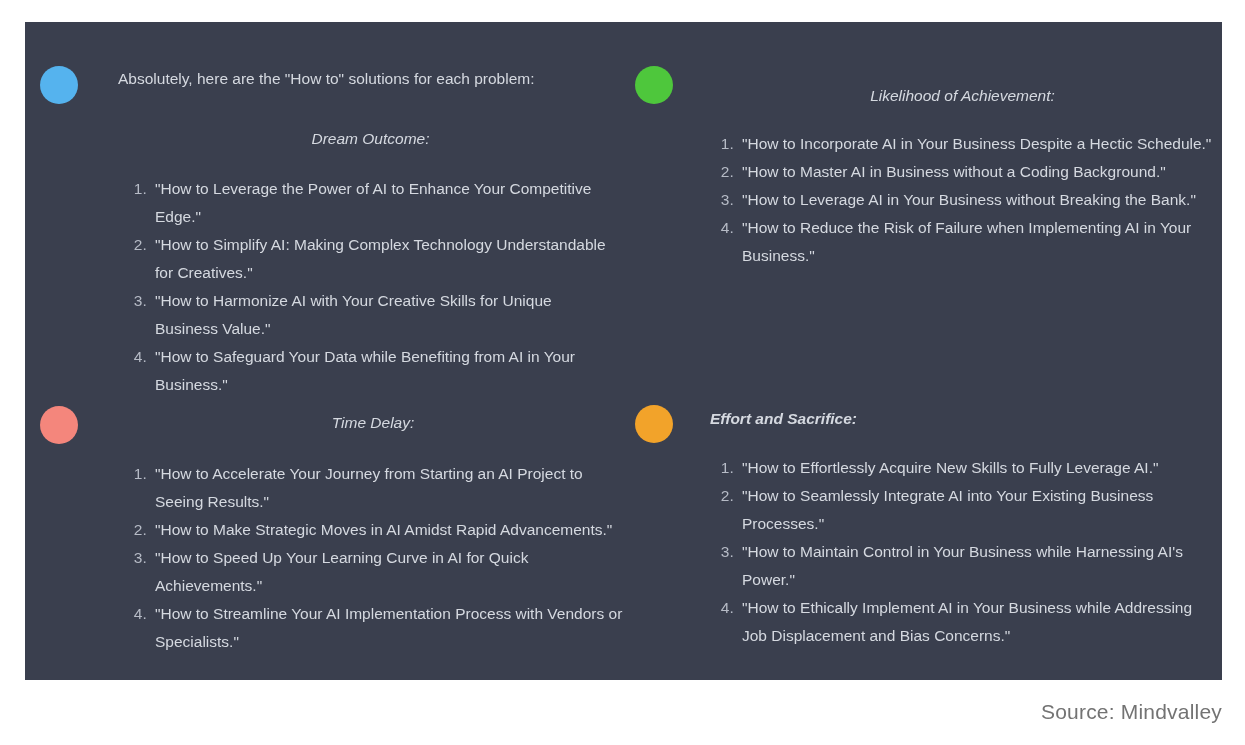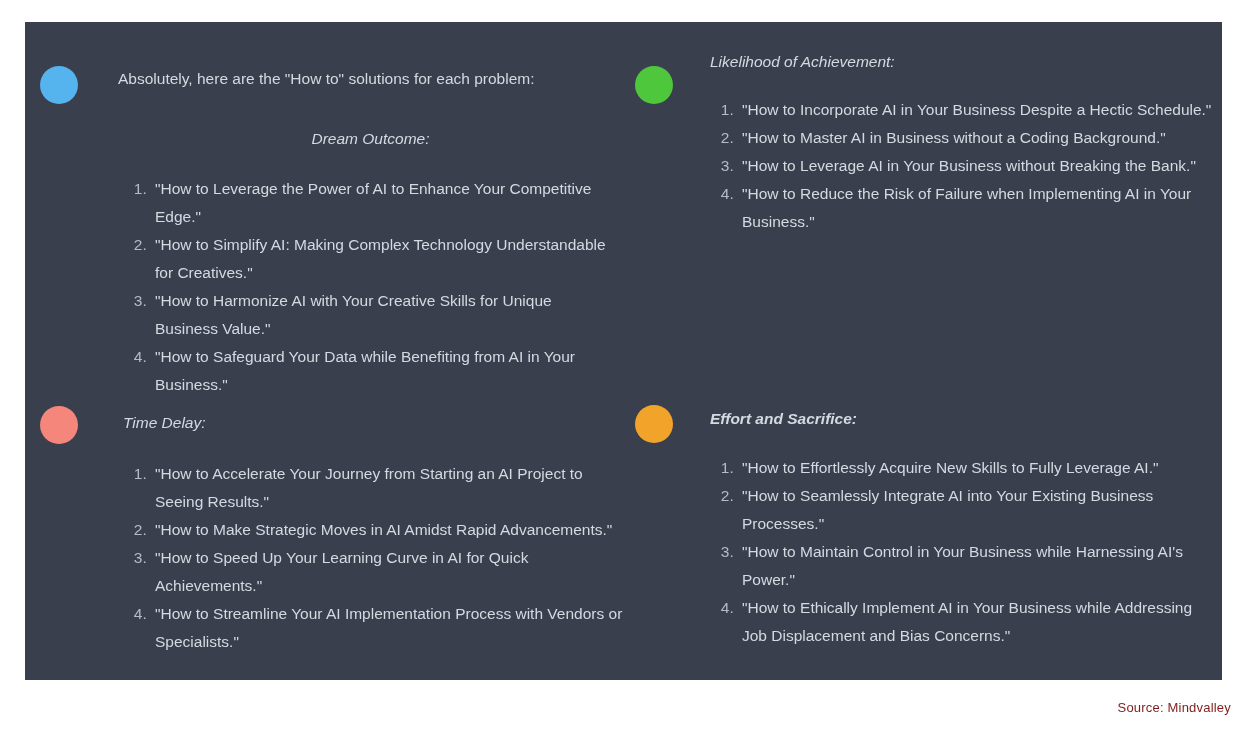"Likelihood of Achievement:" #q-likelihood .section-heading { padding-top: 27px -> 61px; text-align: none -> center }
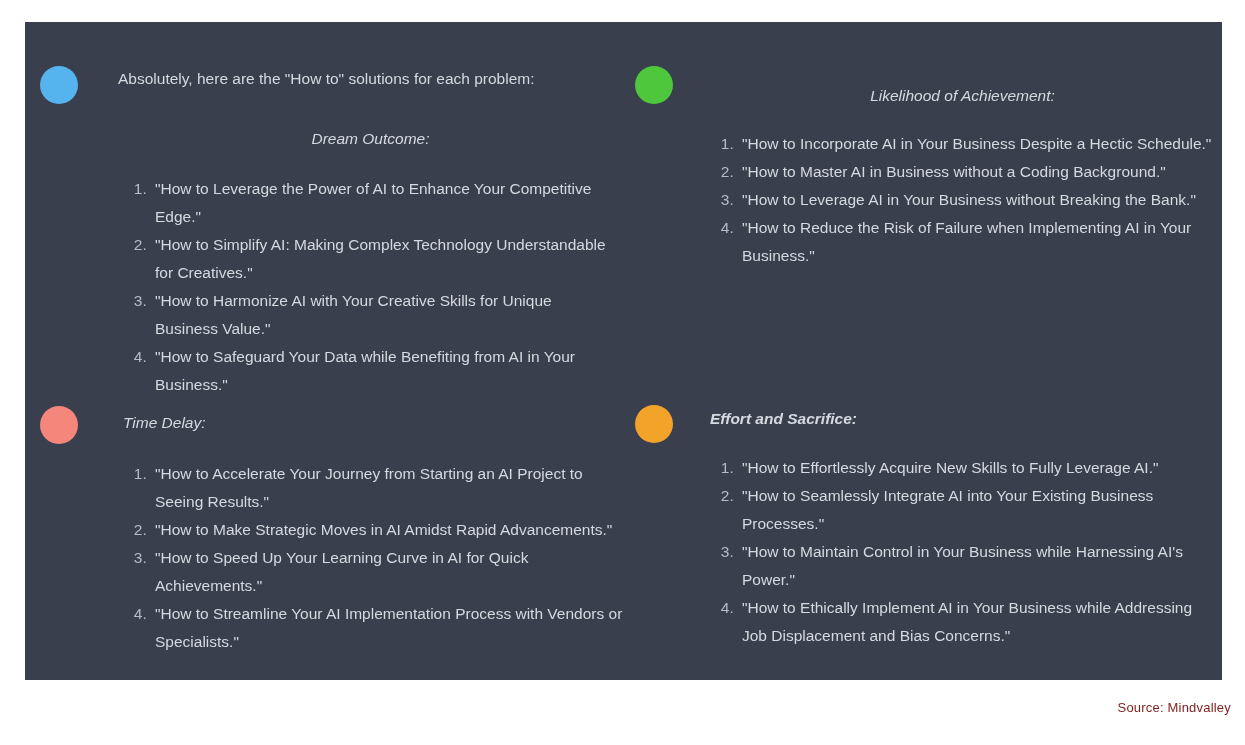"Time Delay:" #q-time .section-heading { text-align: none -> center }
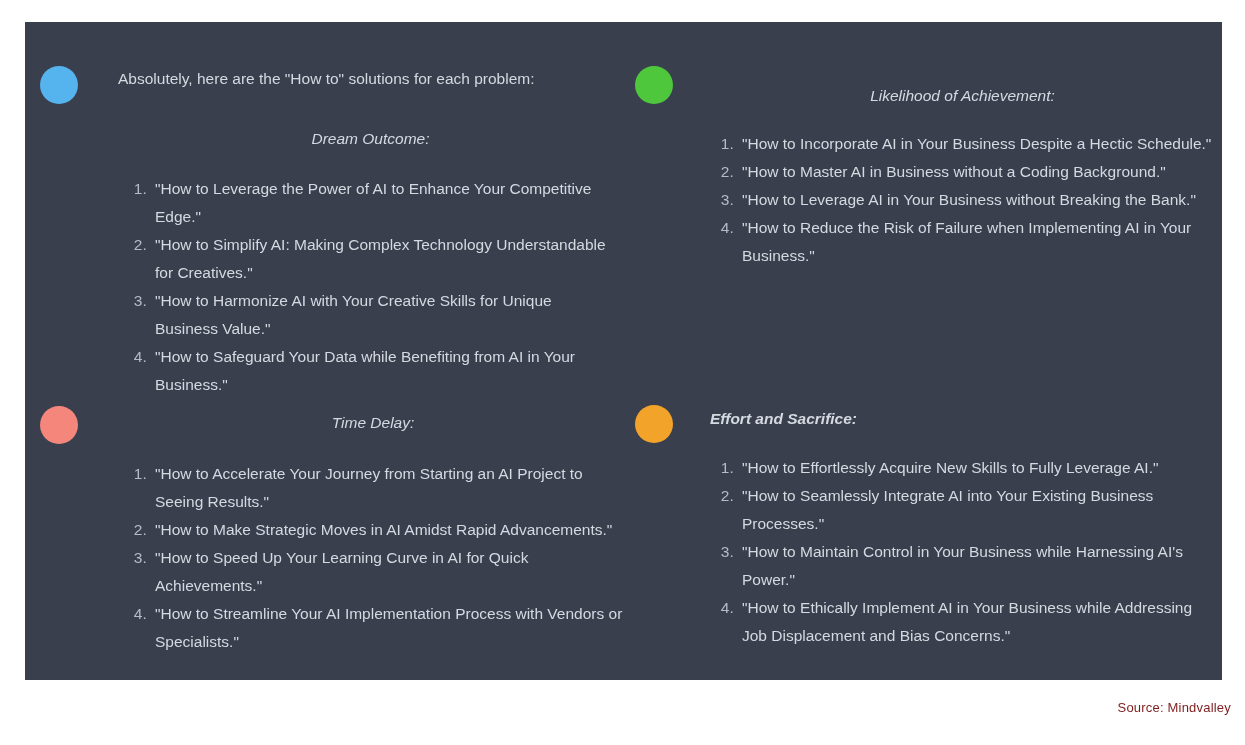"Source: Mindvalley" #source-note { color: #7f1d1d -> #737373; font-size: 13px -> 21px; right: 14px -> 23px }
